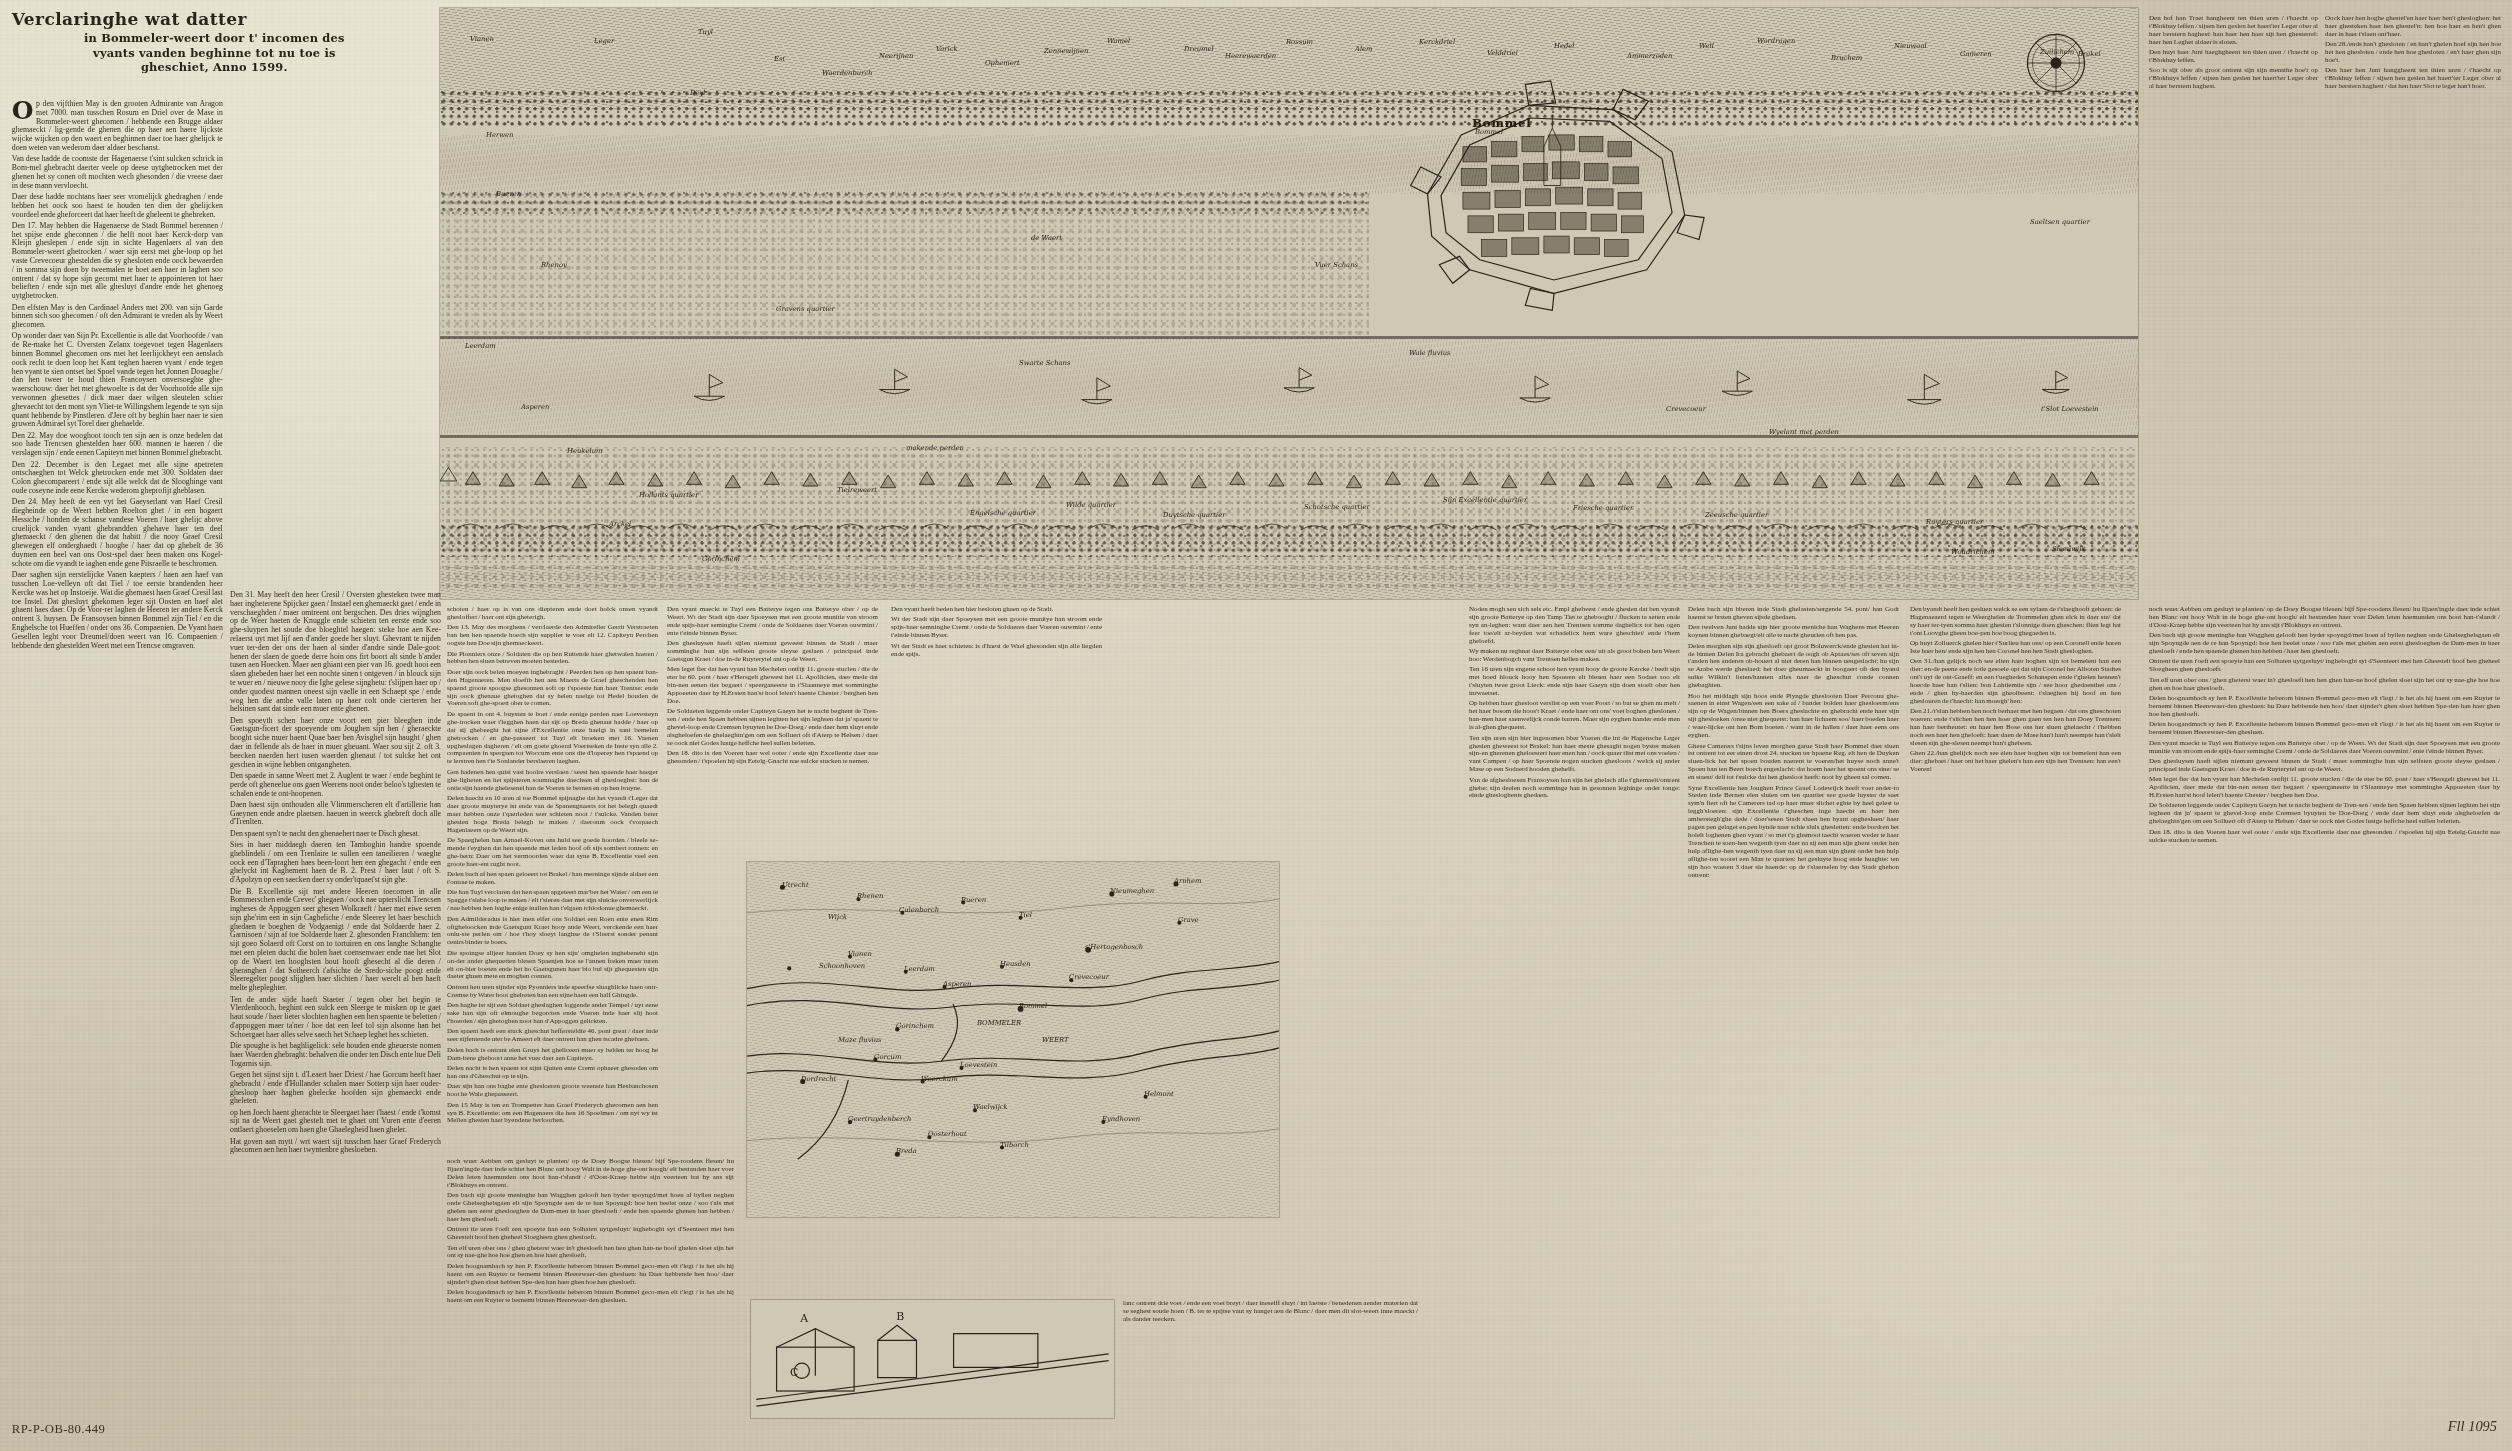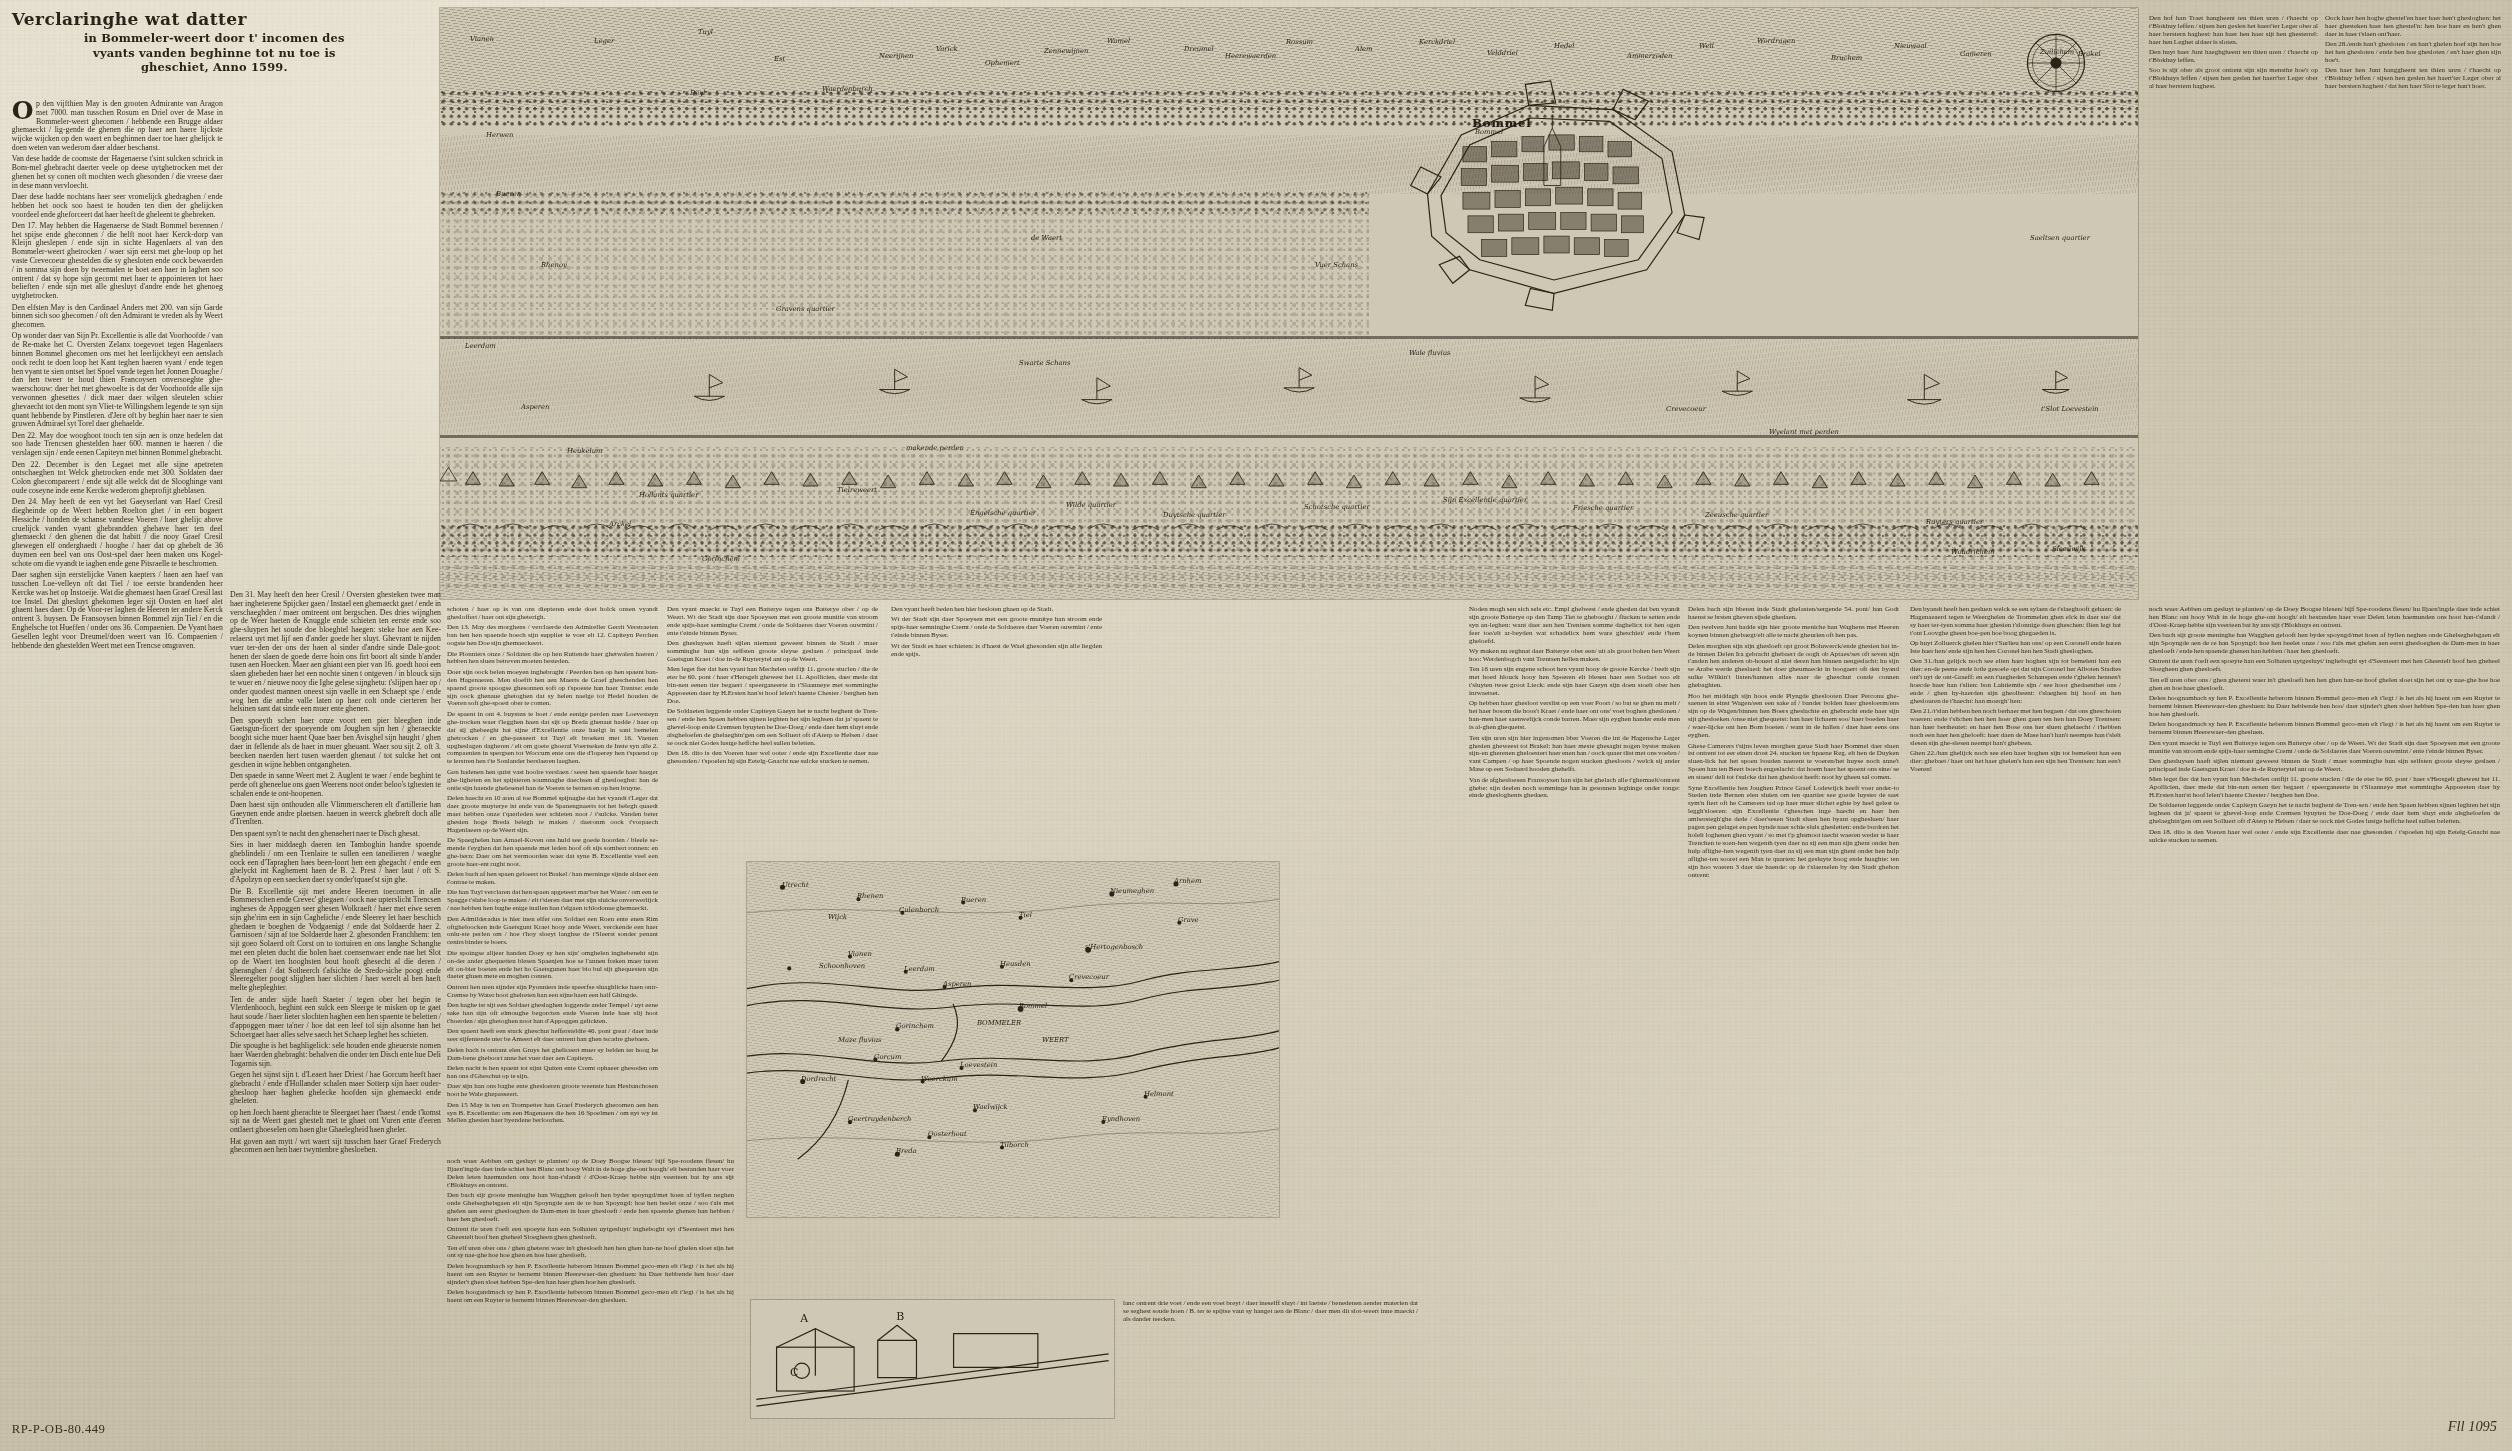"Waerdenburch" div.maplabel { top: 77px -> 61px }
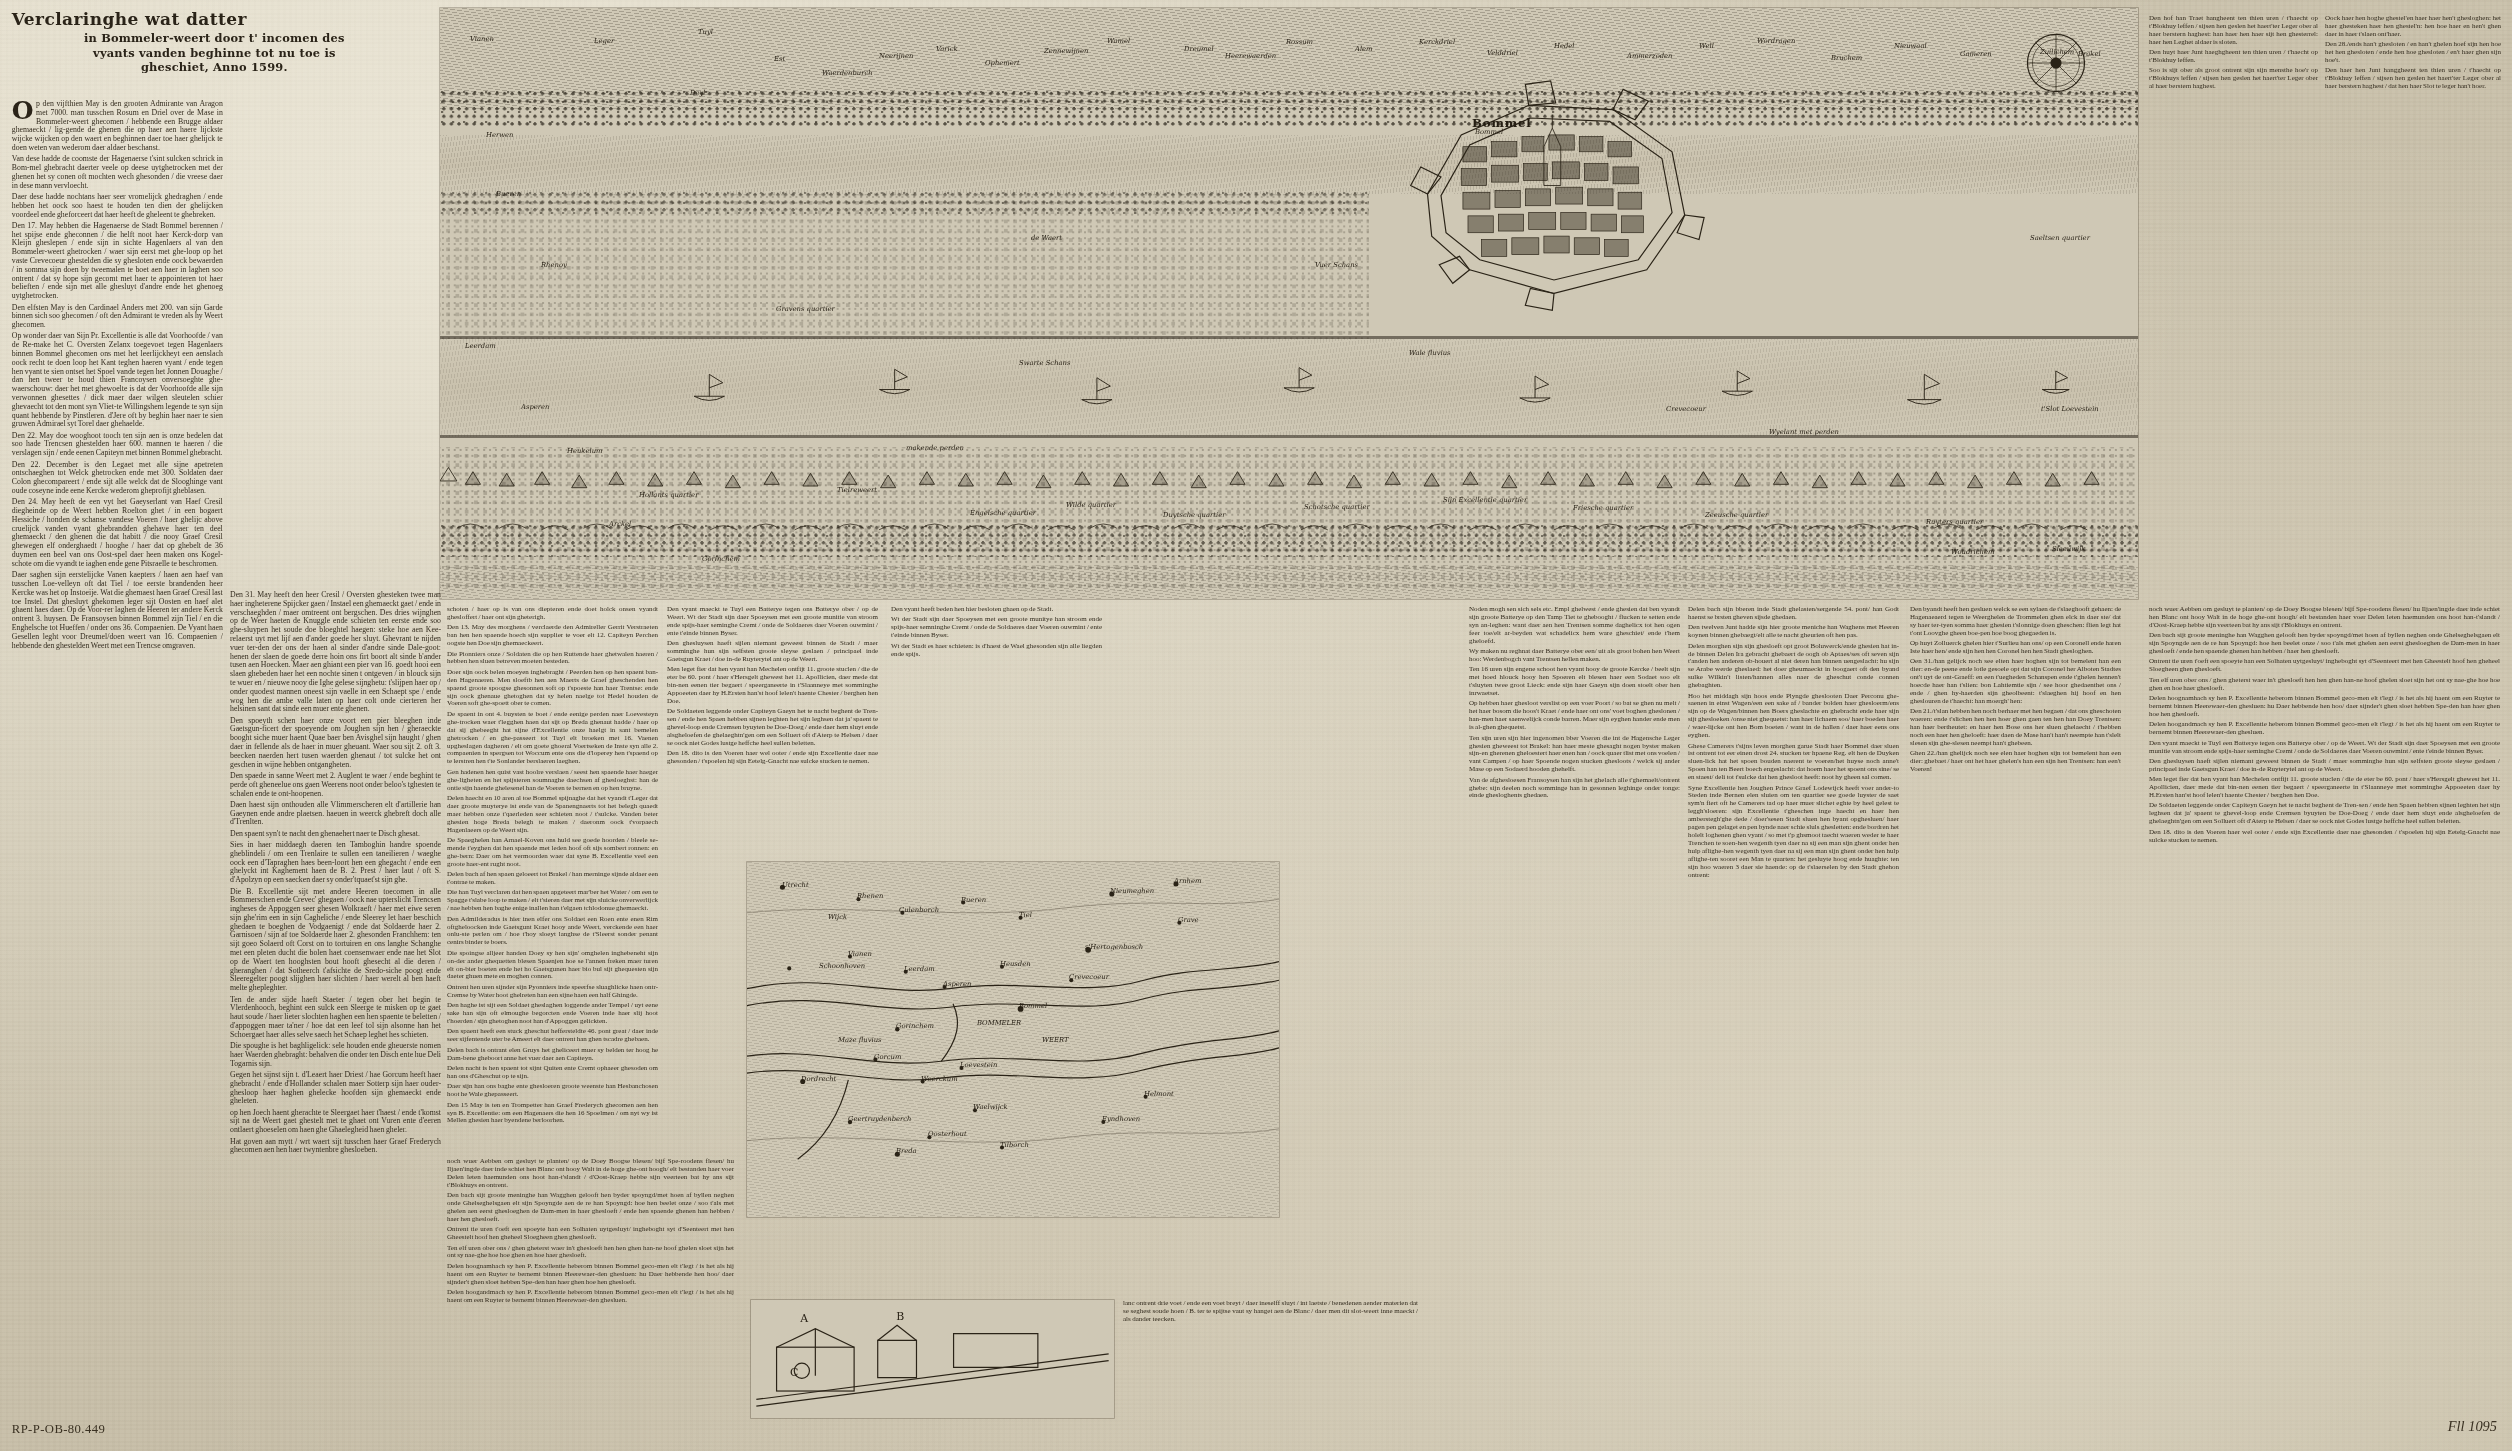"Saeltsen quartier" div.maplabel { top: 226px -> 210px }
